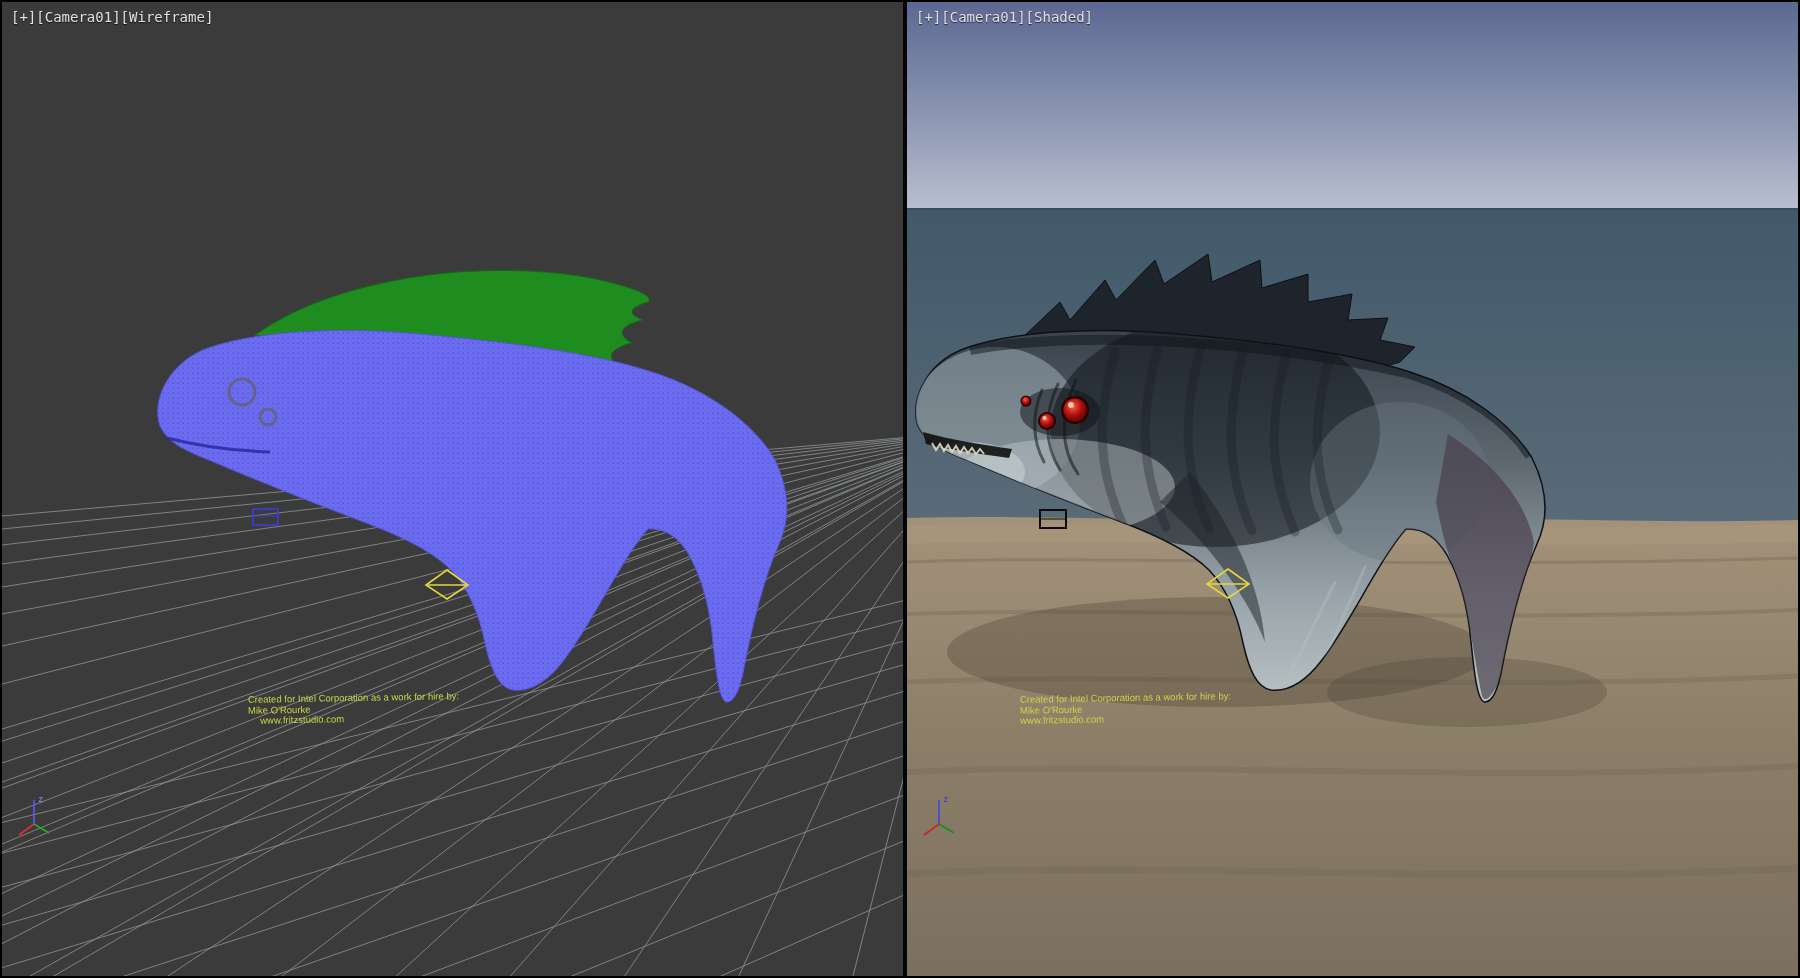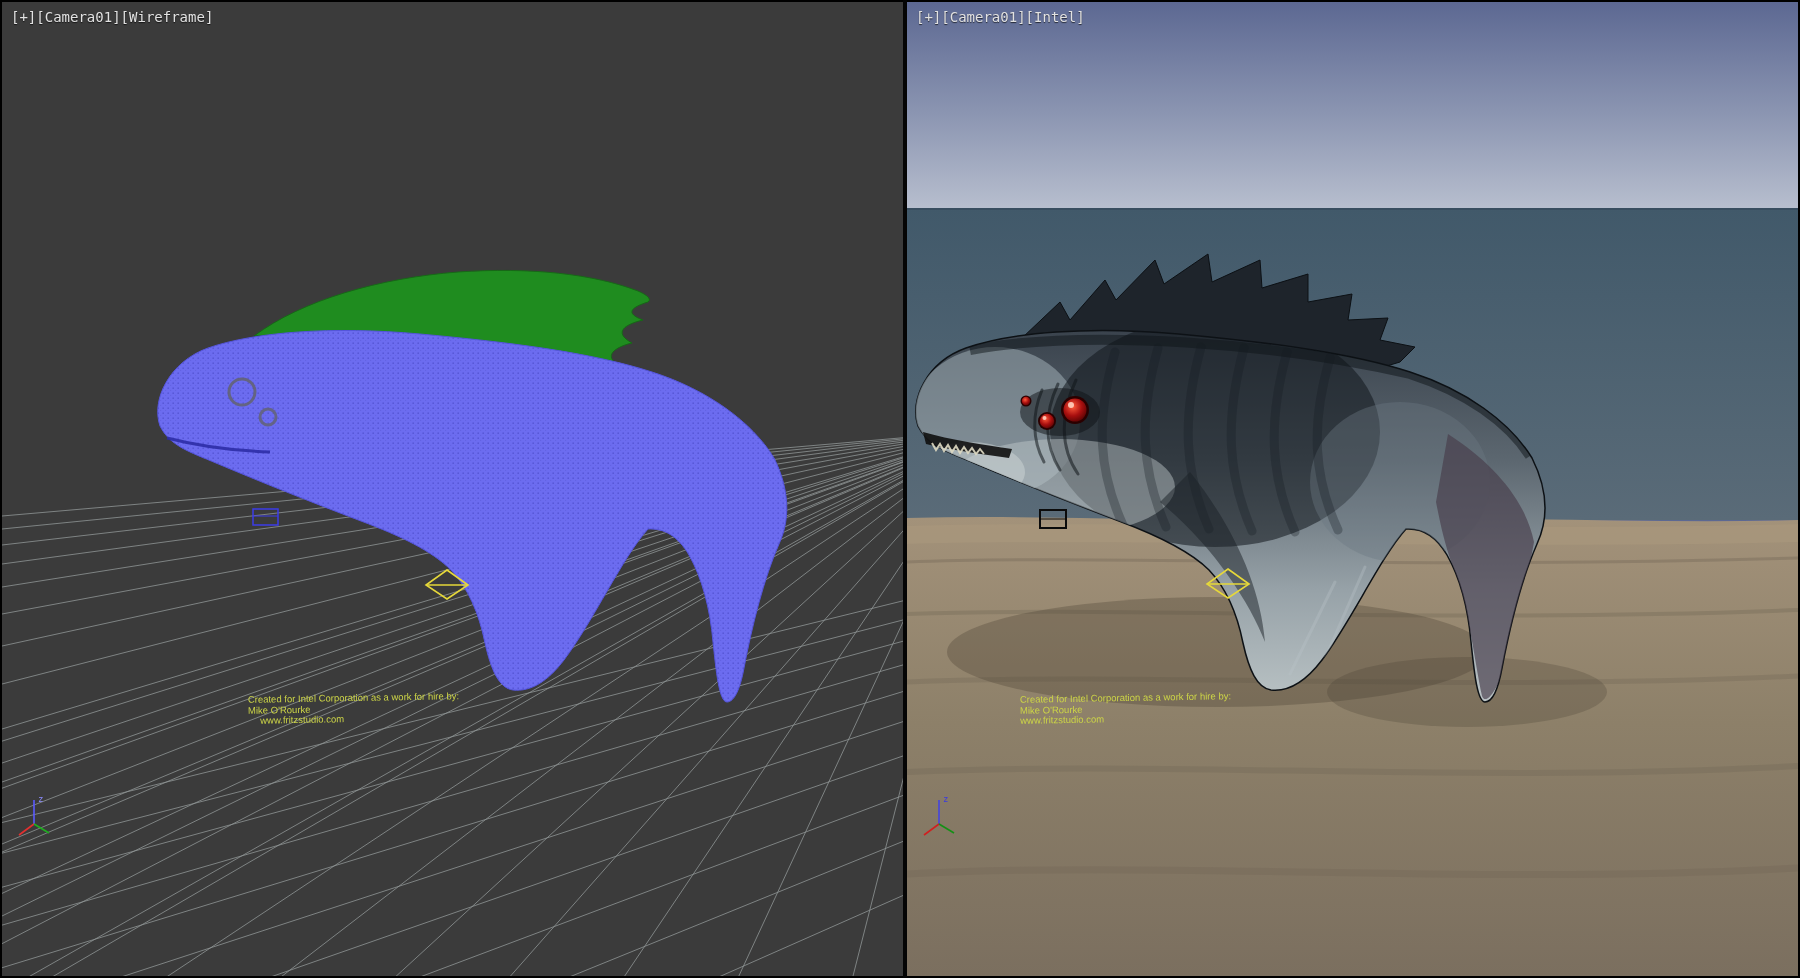"[Intel]" span { text: Intel -> Shaded }
